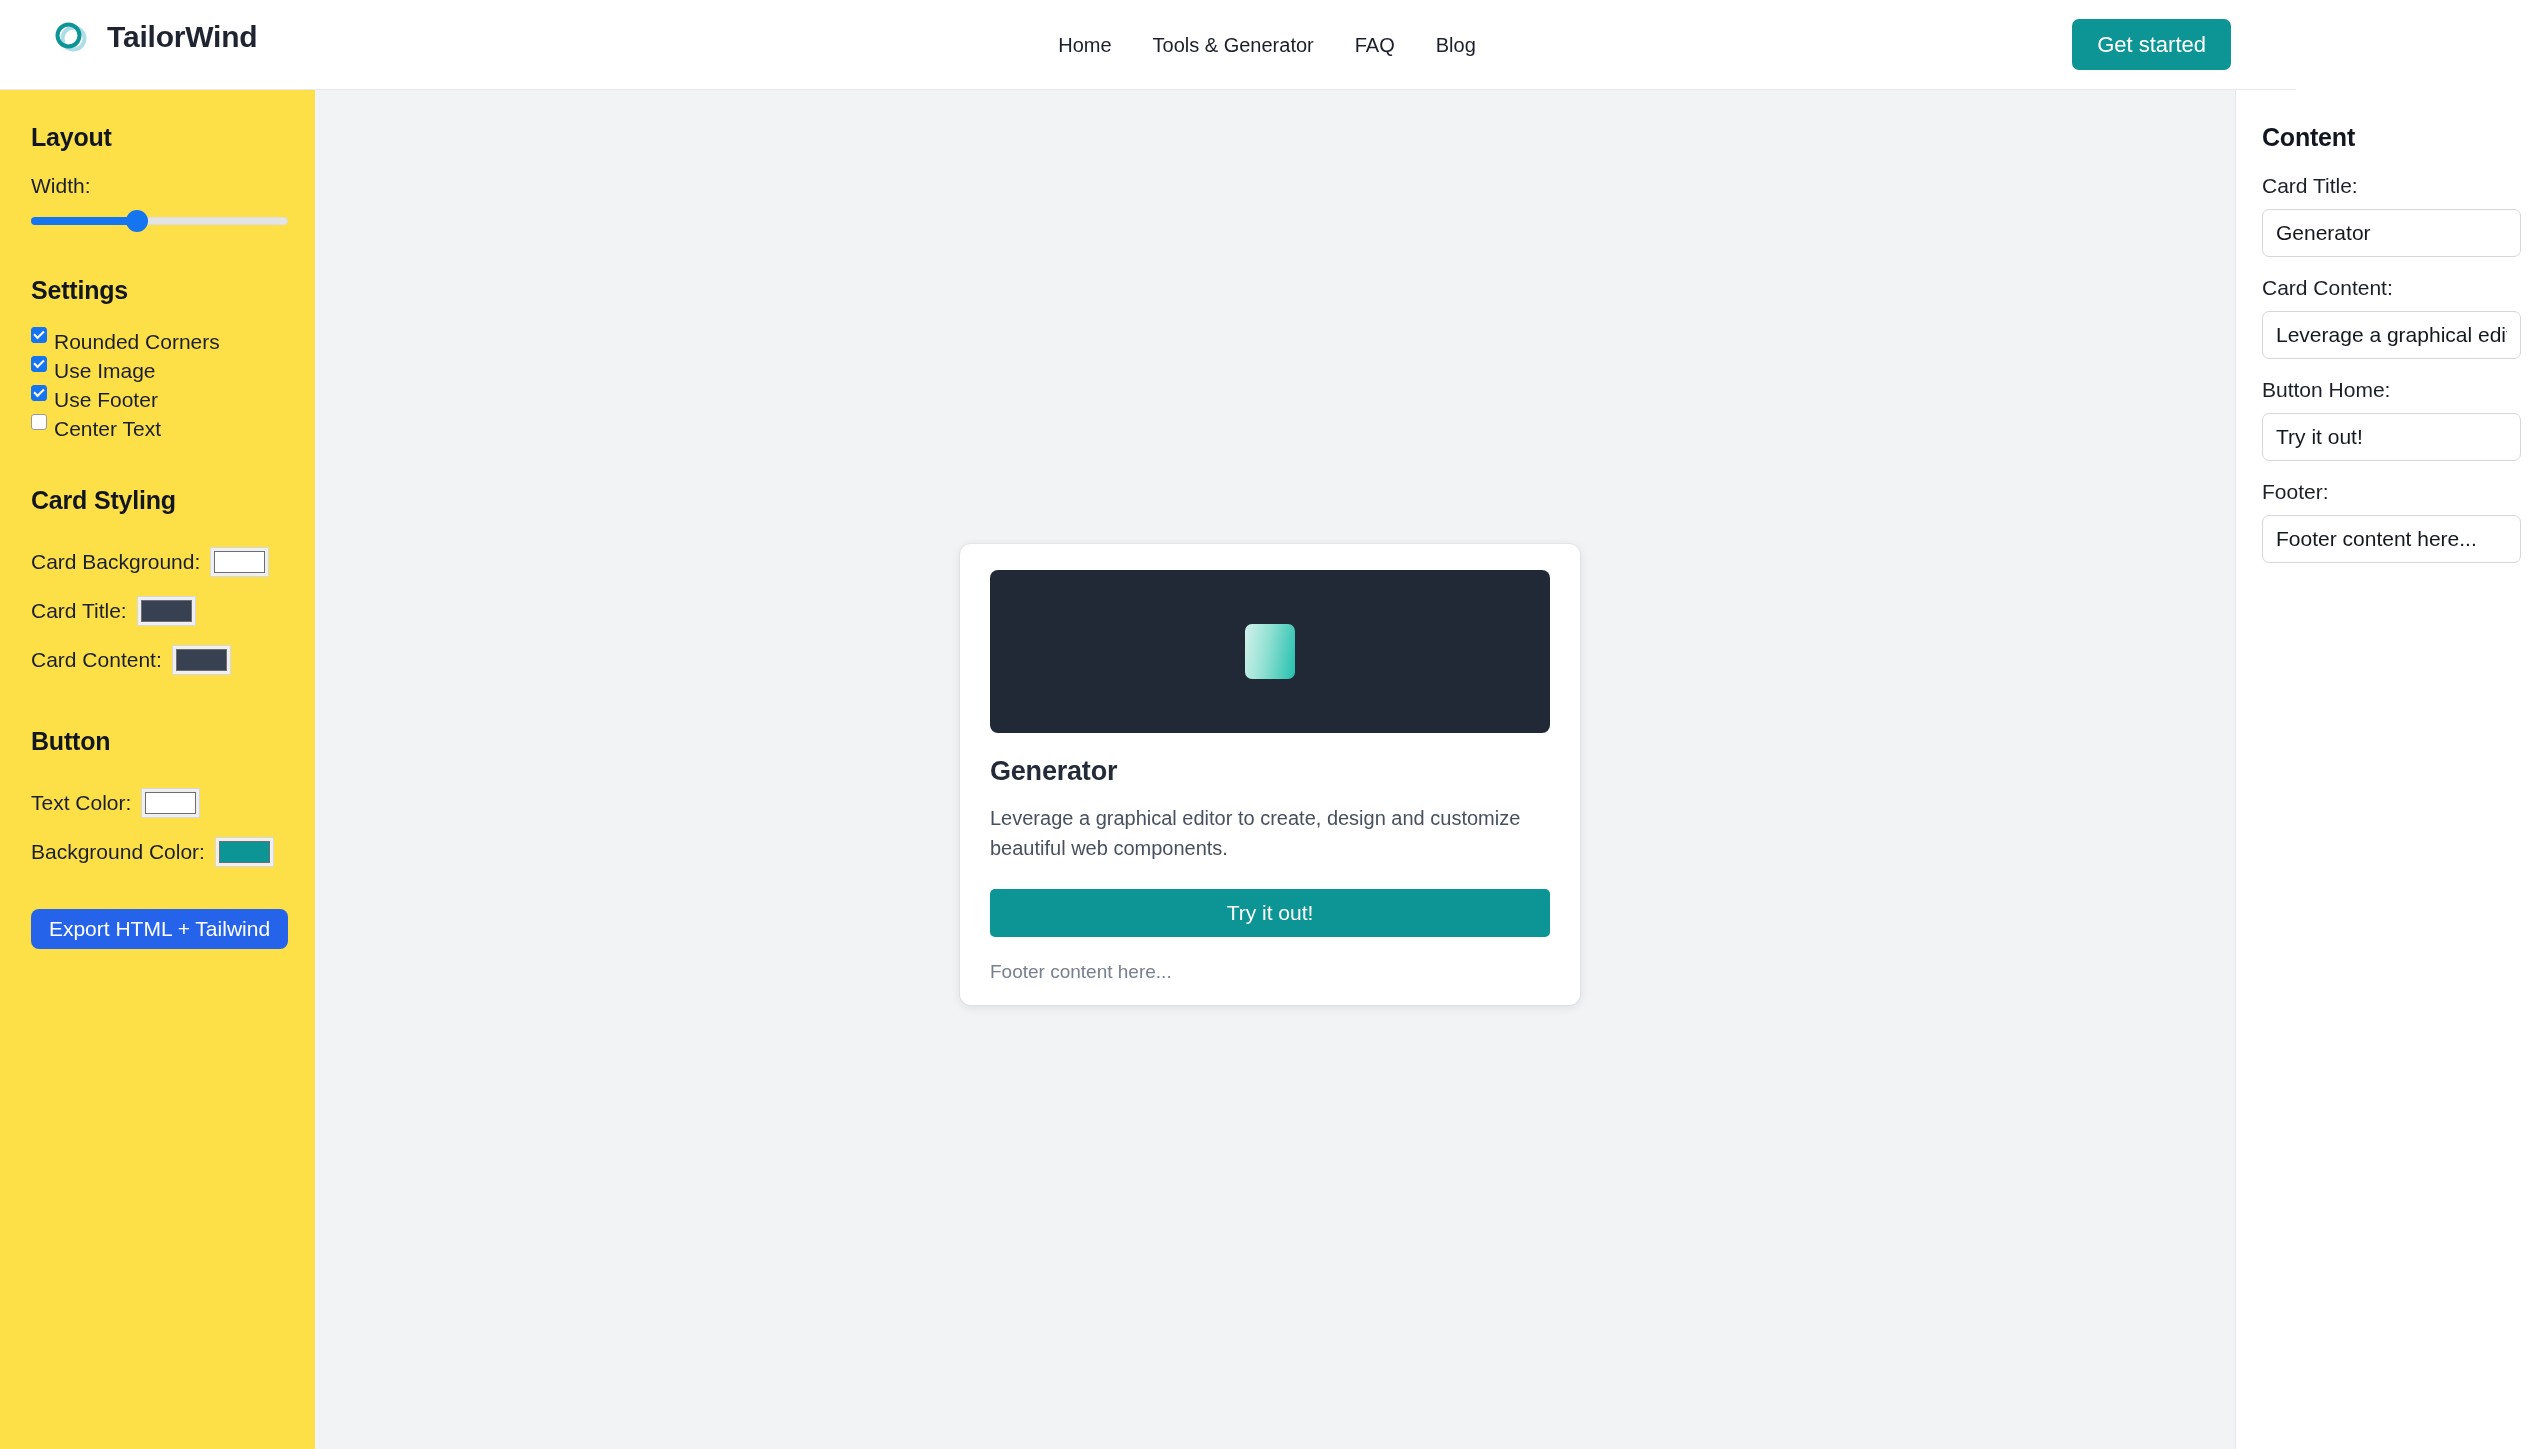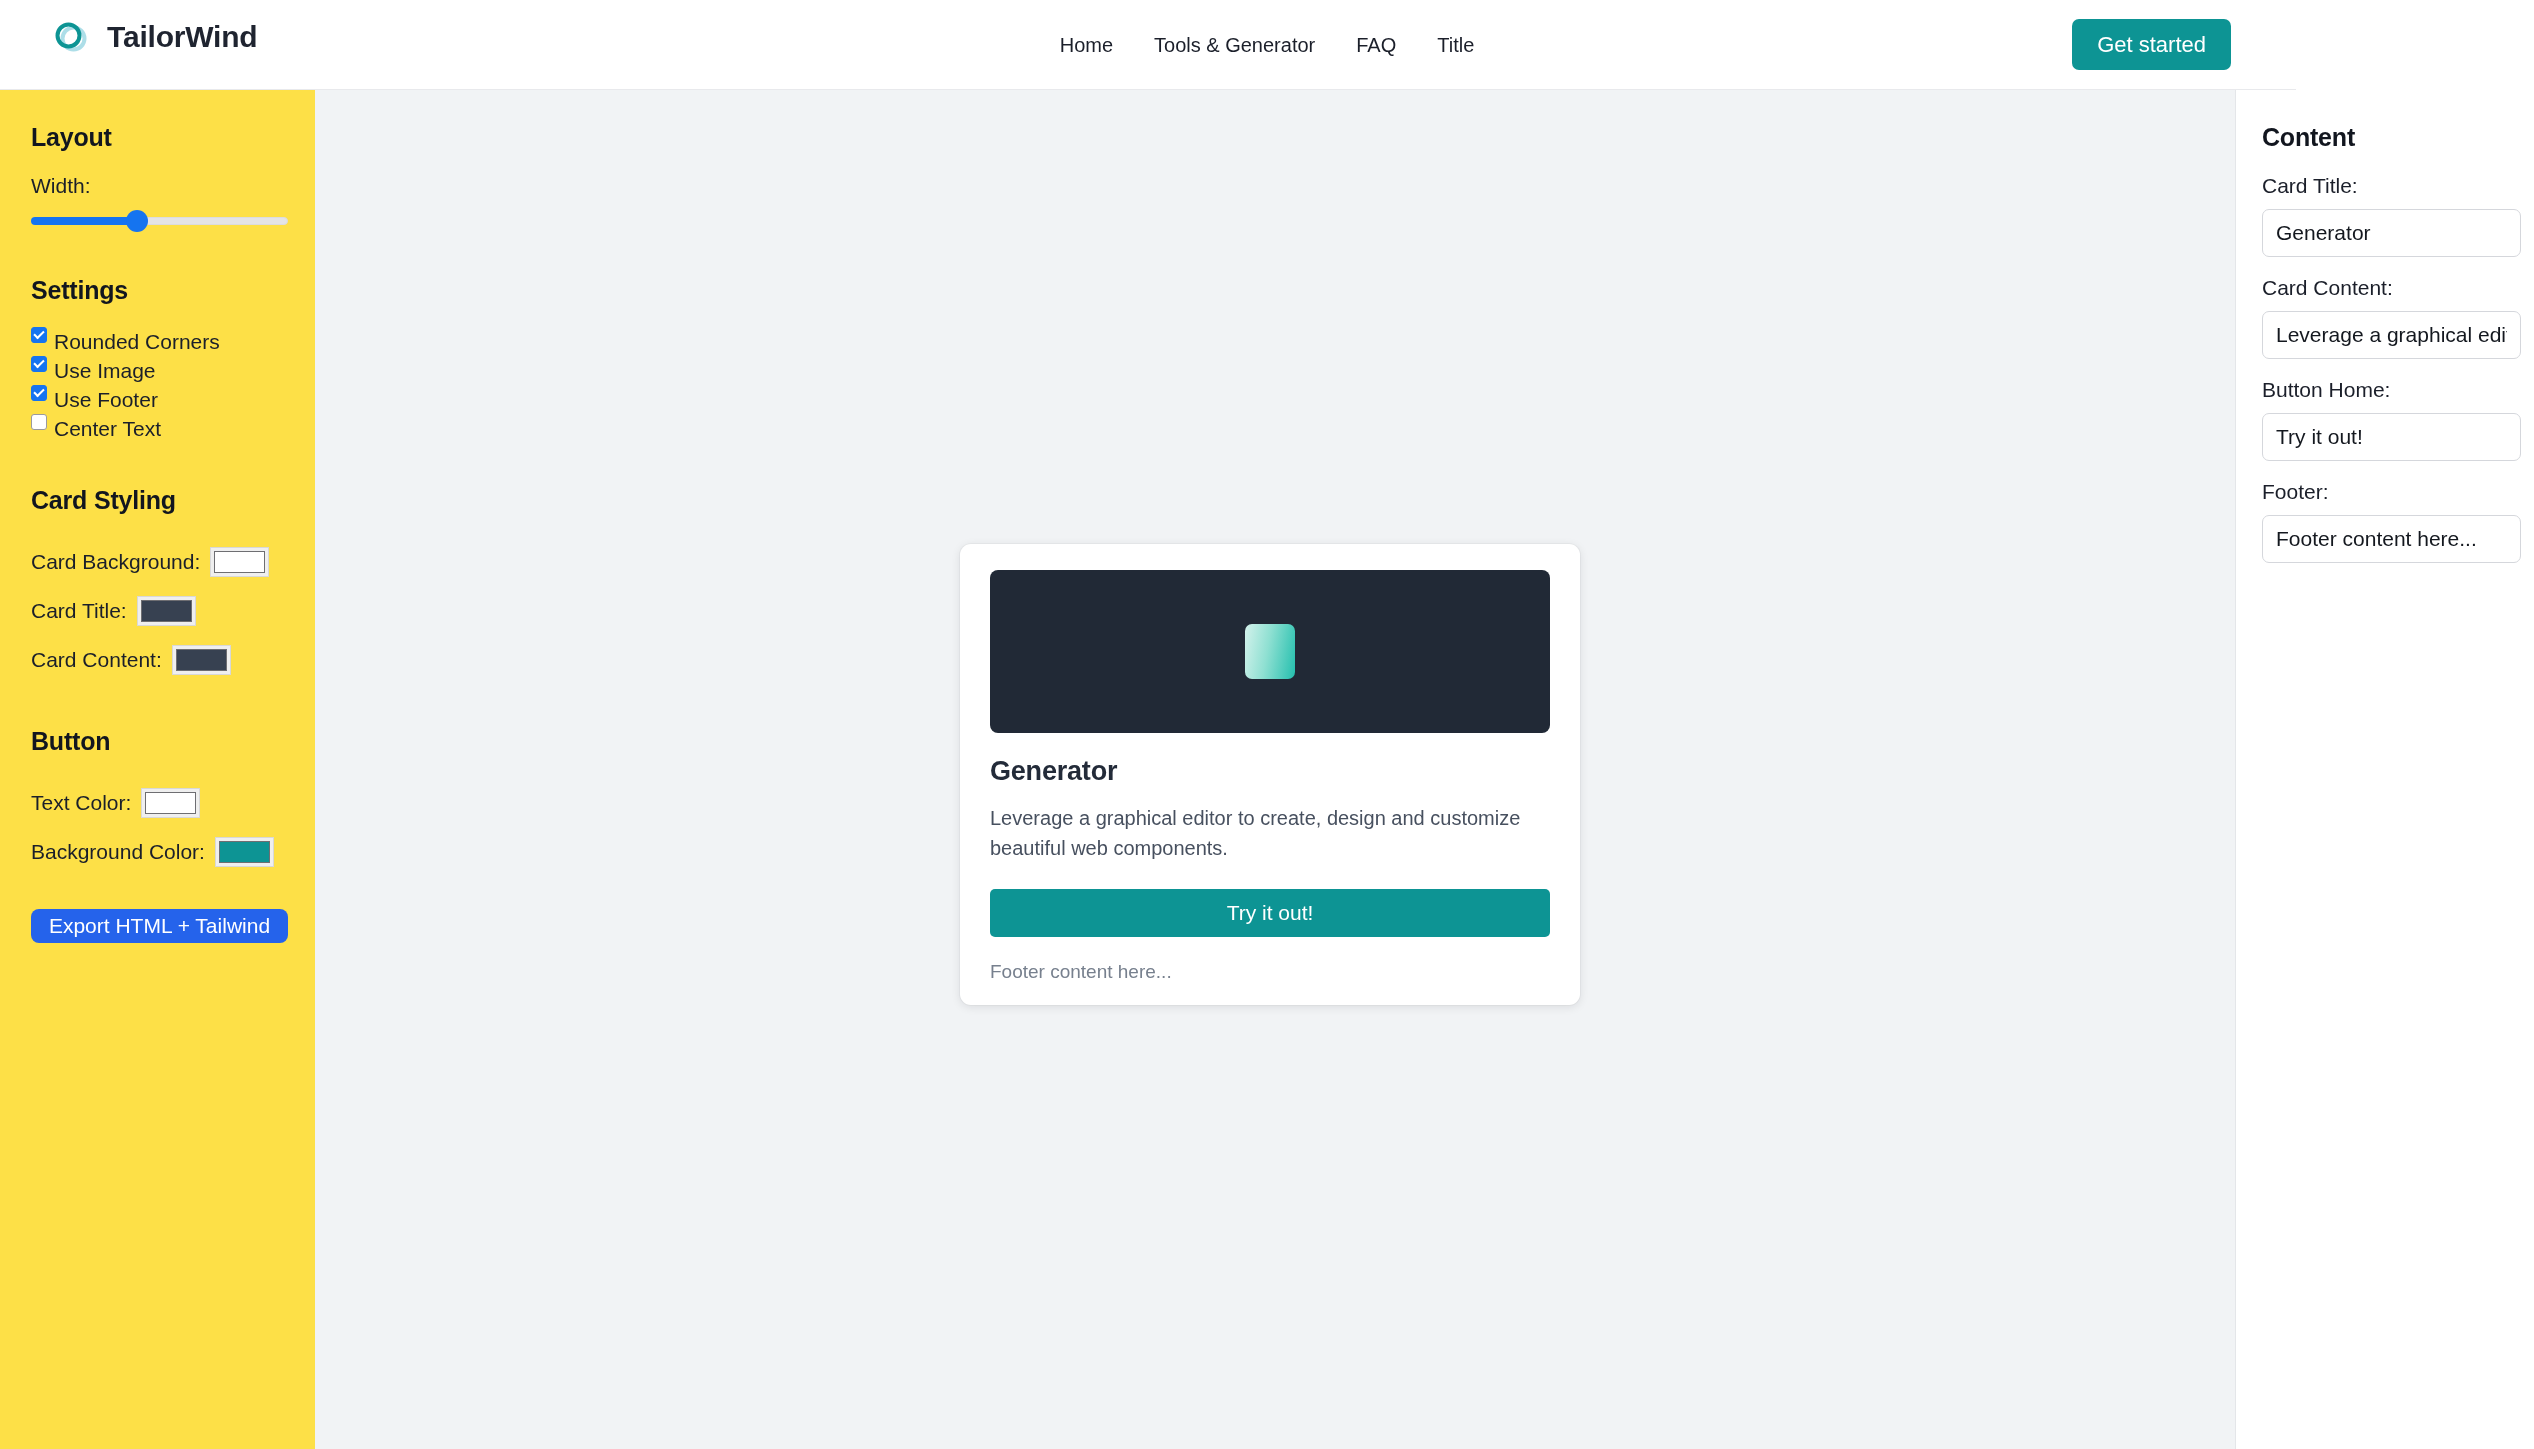"Title" a.navlink { text: Title -> Blog }
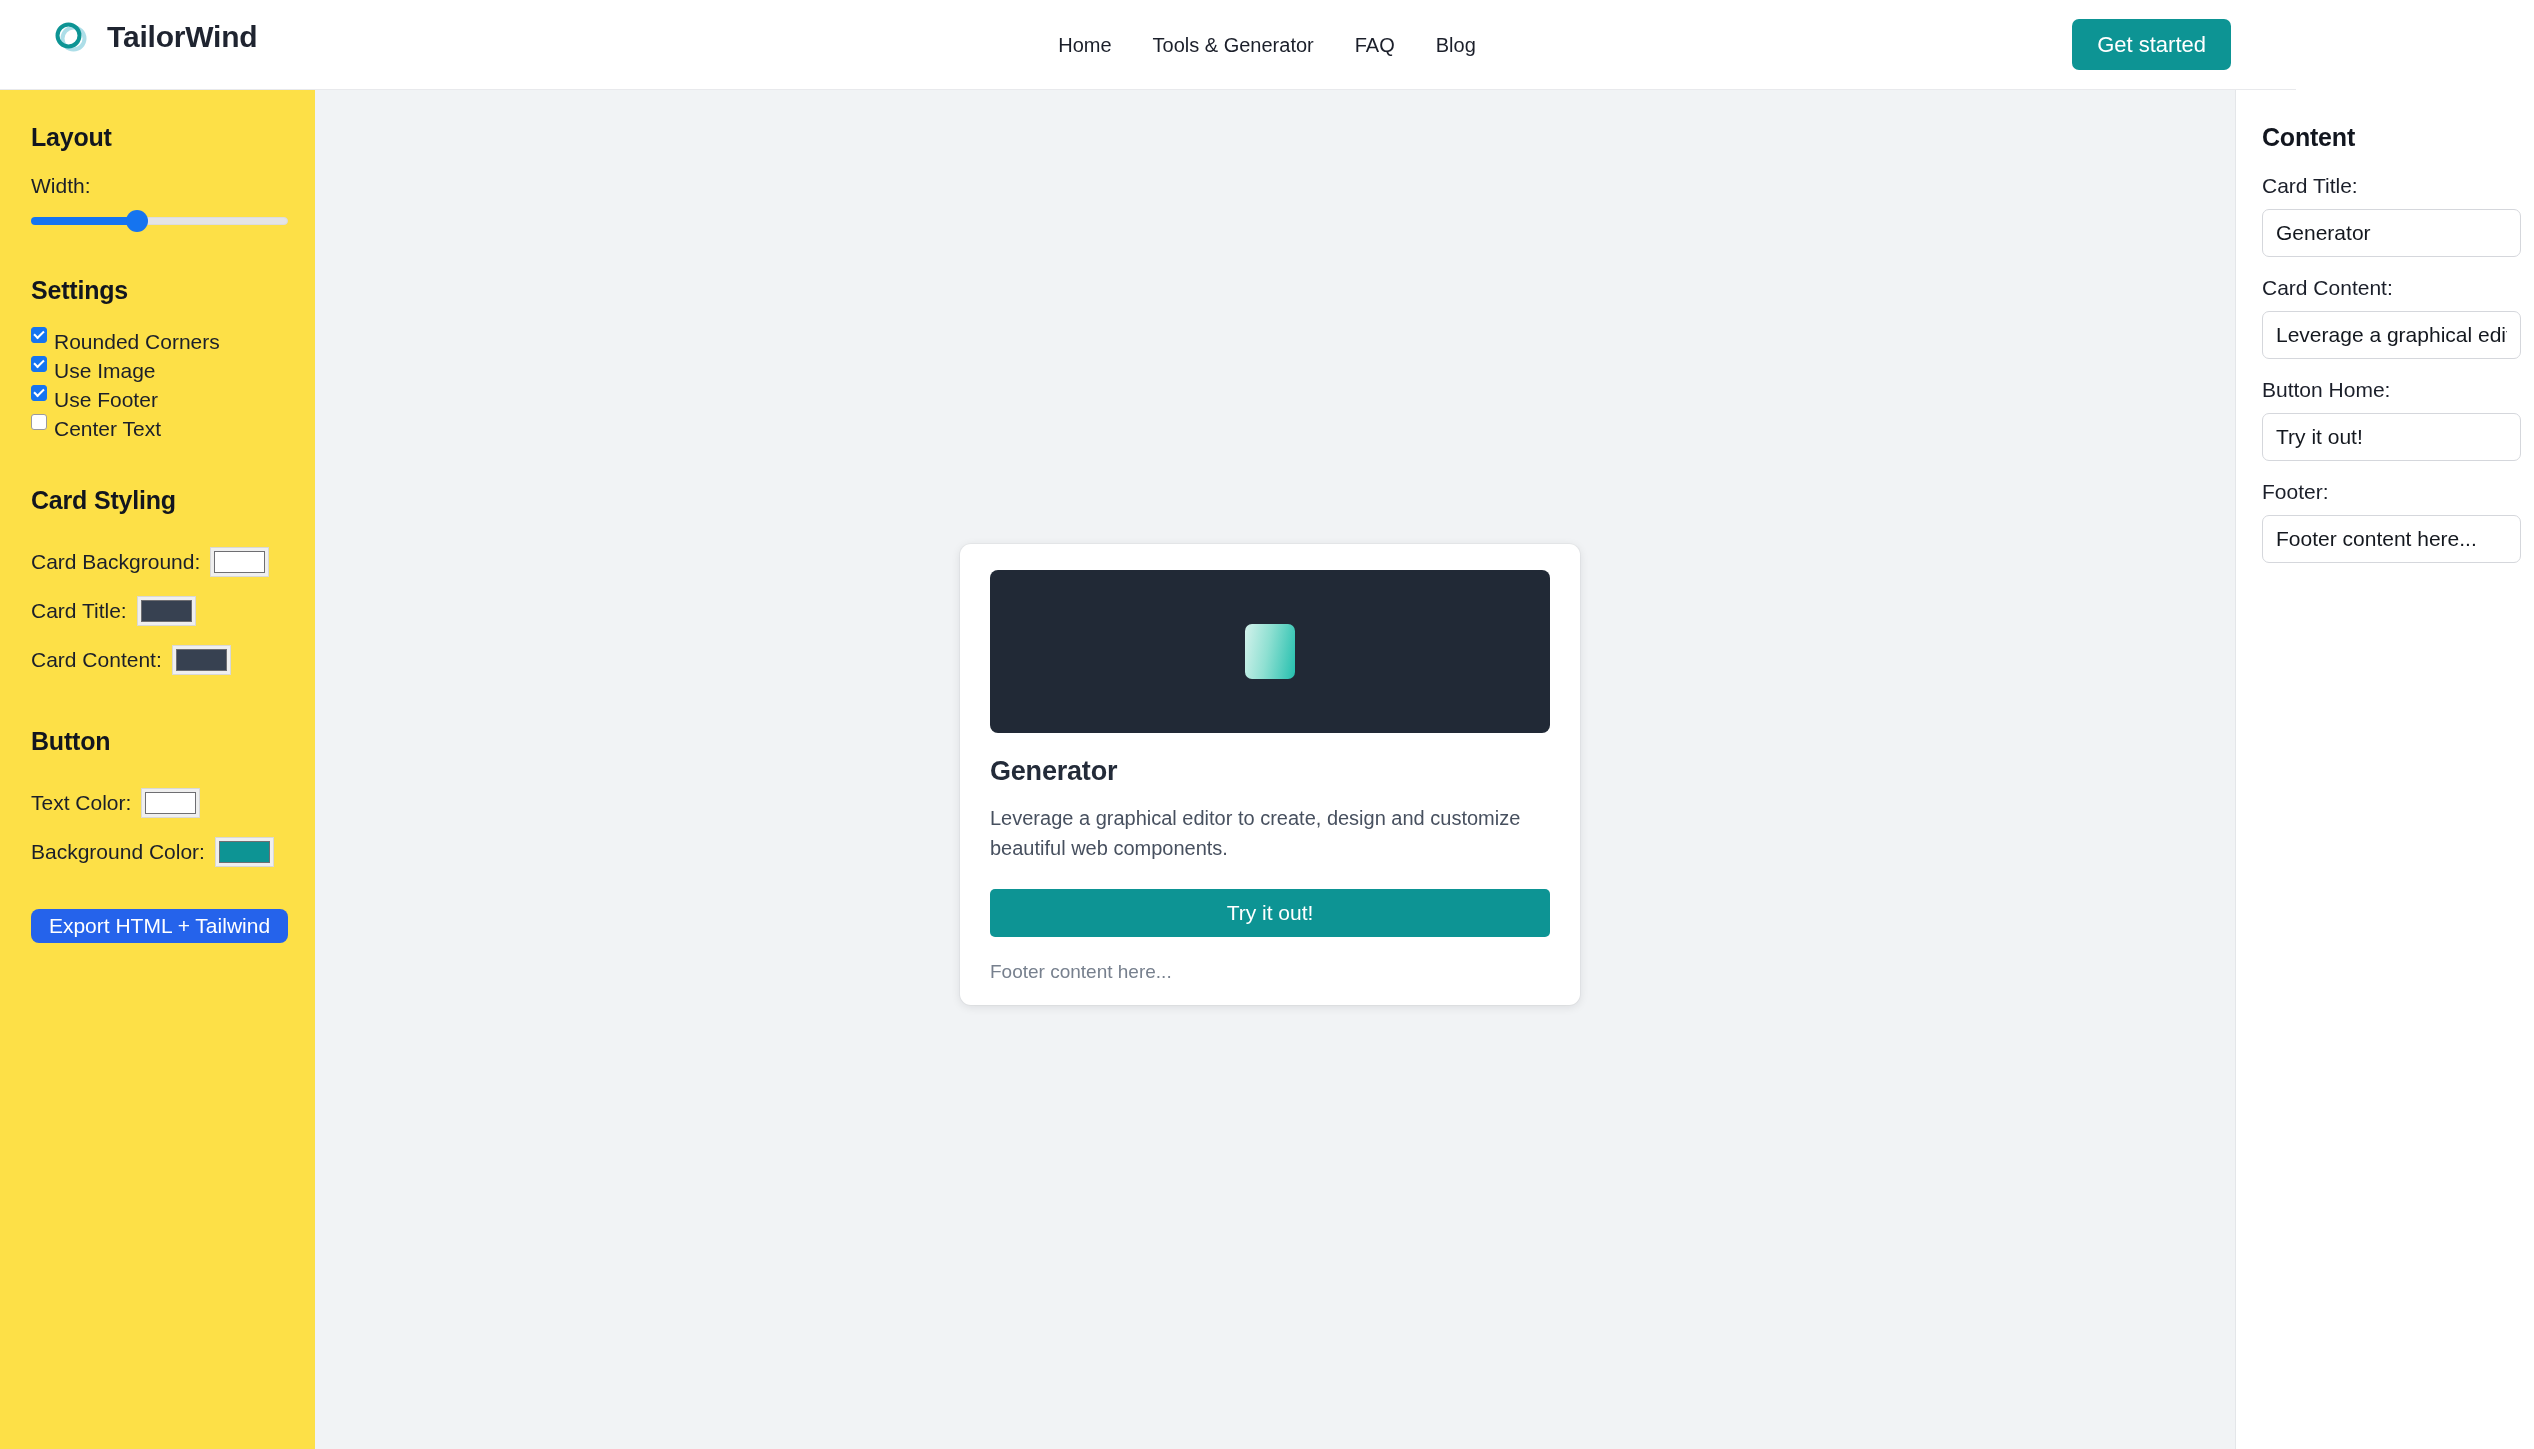"Export HTML + Tailwind" #export-btn { height: 34px -> 40px }
